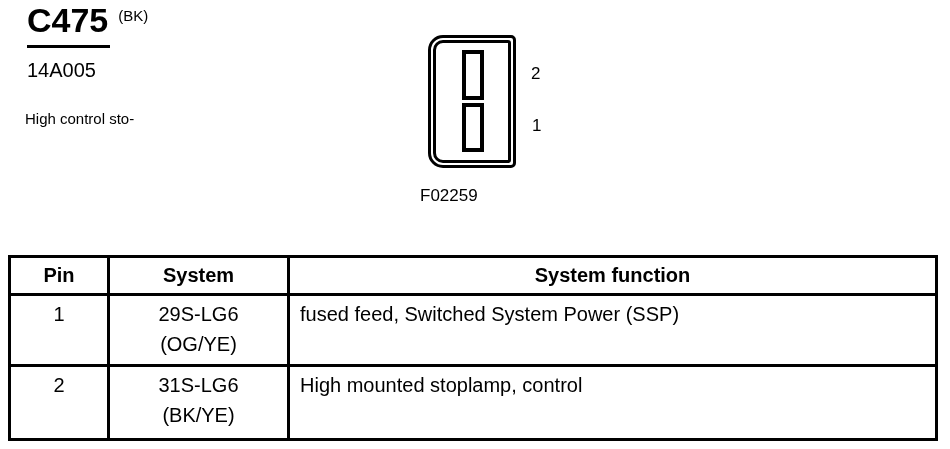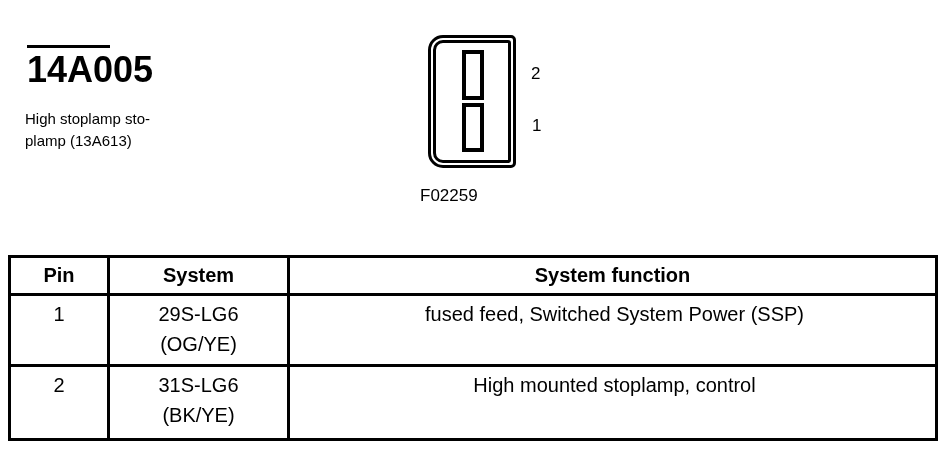"C475 (BK)" div.connector-id { html: none -> <div> <span>C475</span><span>(BK)</span> </div> }
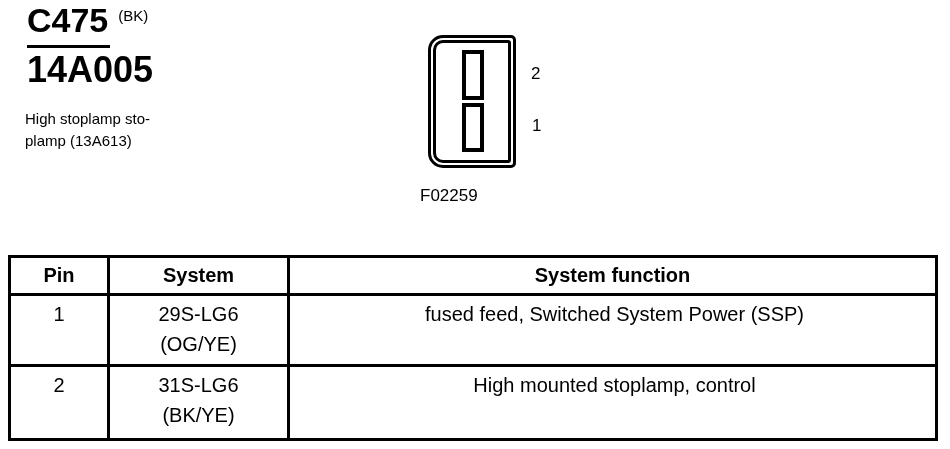"14A005" .part-number { font-size: 36px -> 20px; font-weight: bold -> normal }
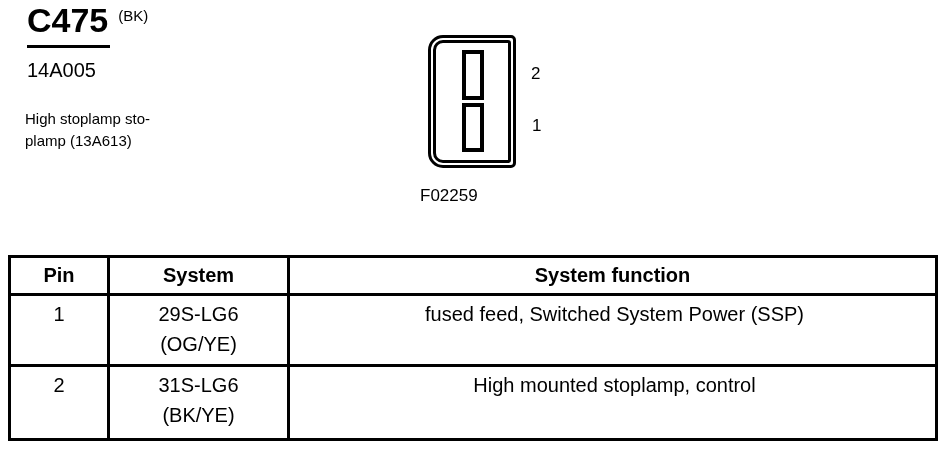"High stoplamp sto-" div { text: stoplamp -> control }
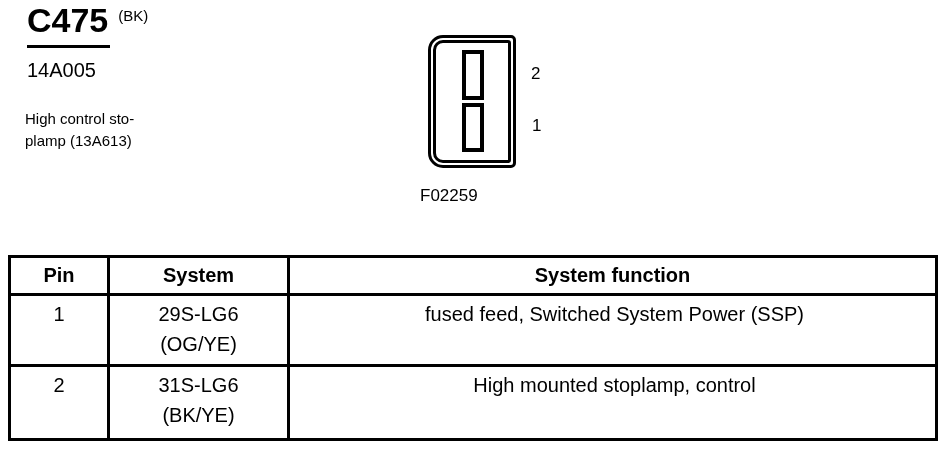"plamp (13A613)" div { html: <div>plamp (13A613)</div> -> none }
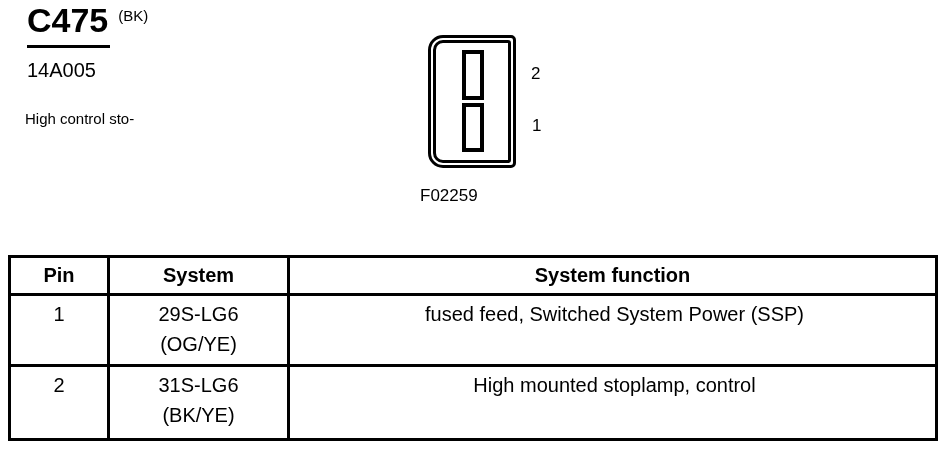"fused feed, Switched System Power" td.function-cell { text-align: center -> left }
